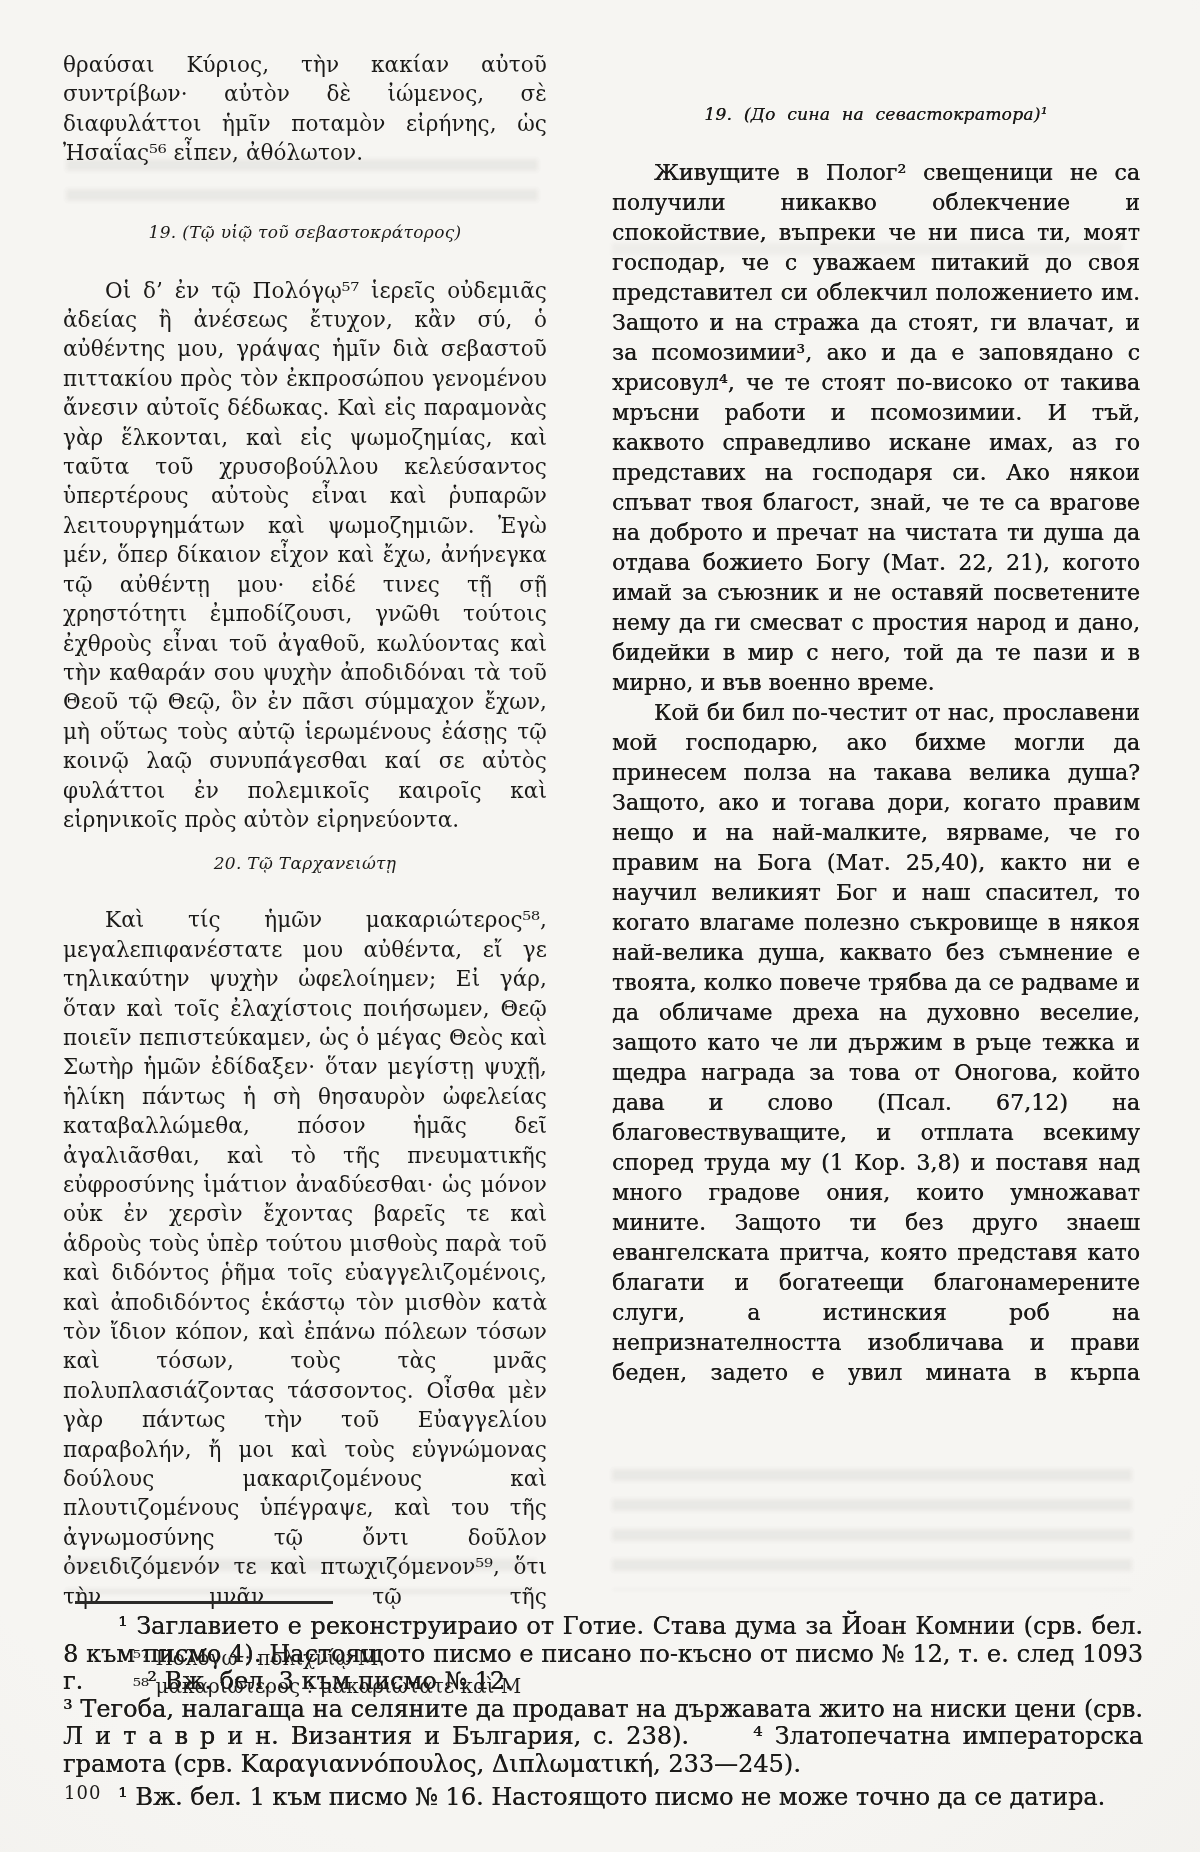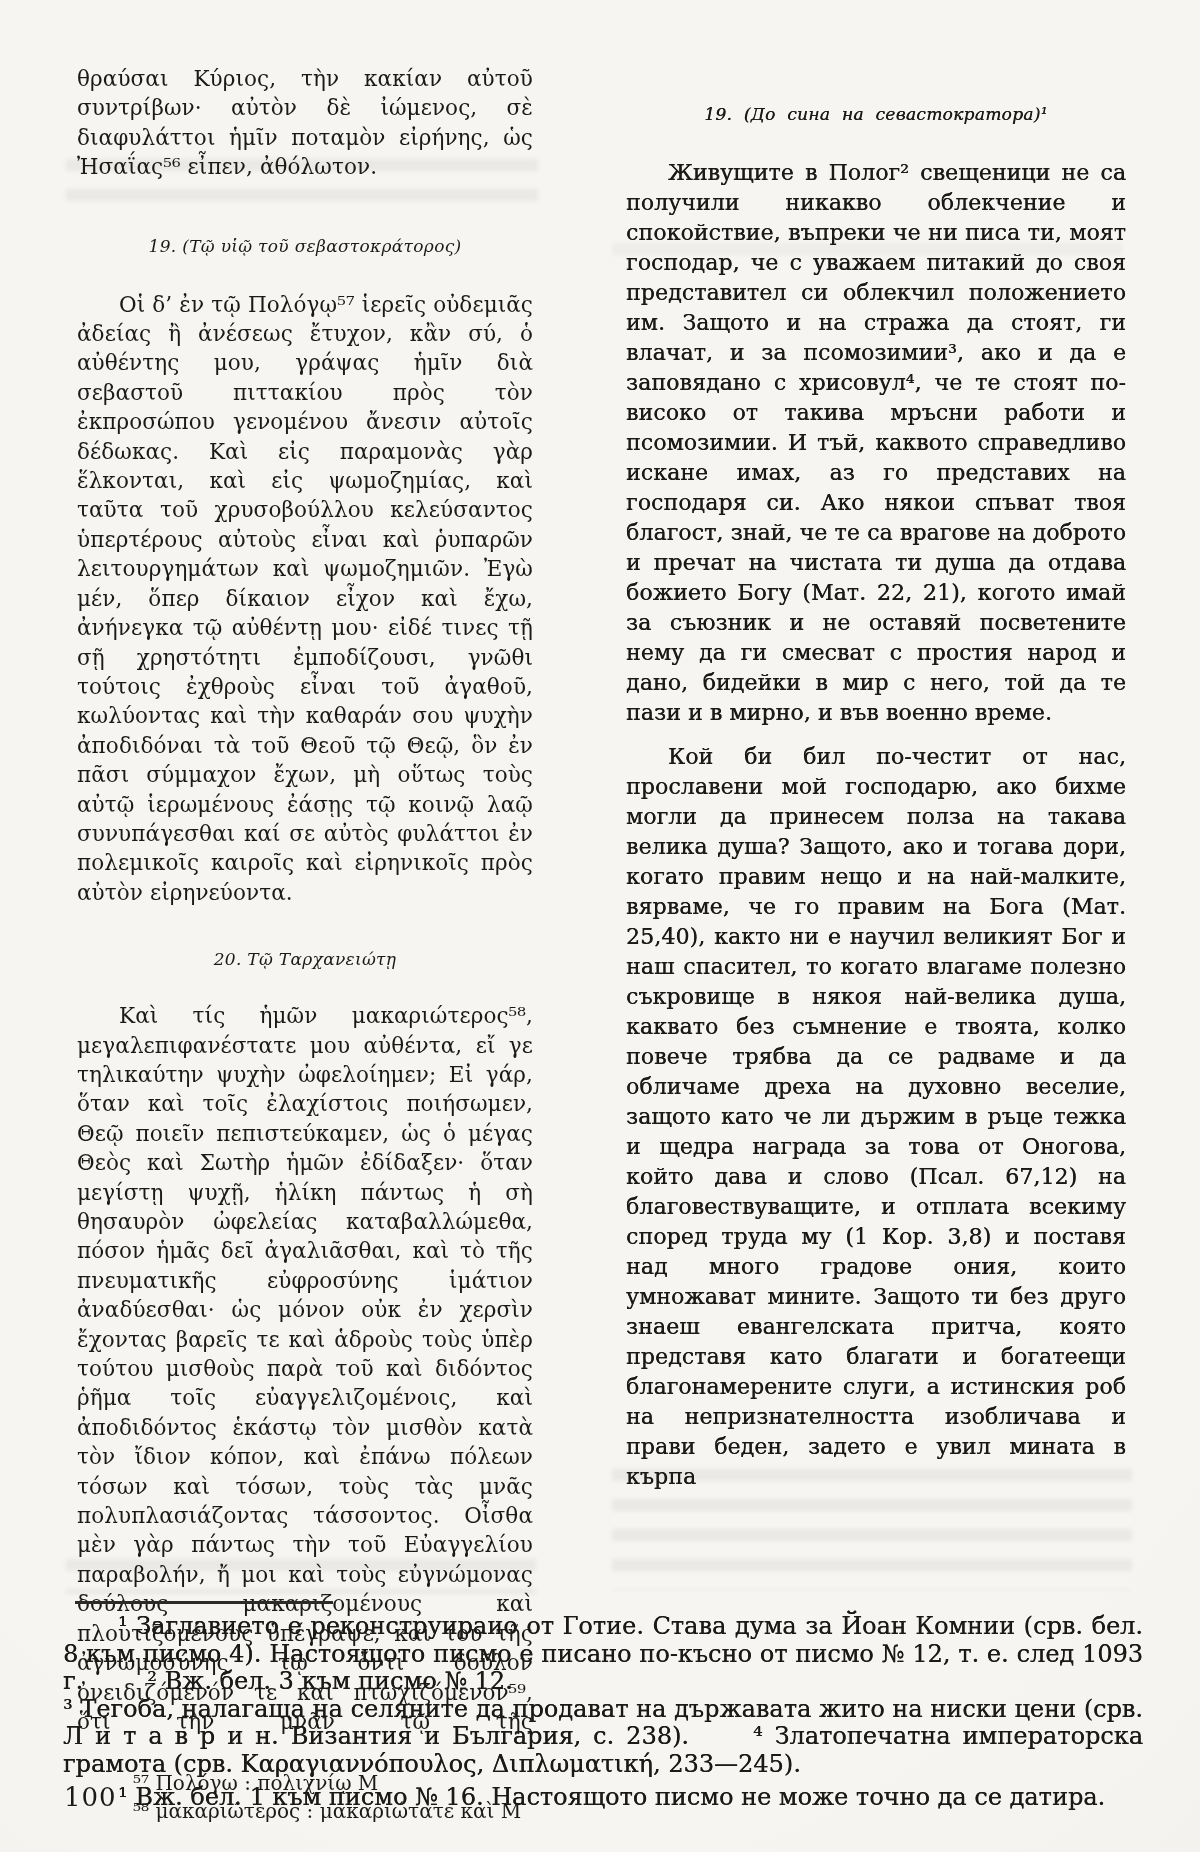"θραύσαι Κύριος, τὴν κακίαν αὐτοῦ" p.body { margin: 14px -> 0 }
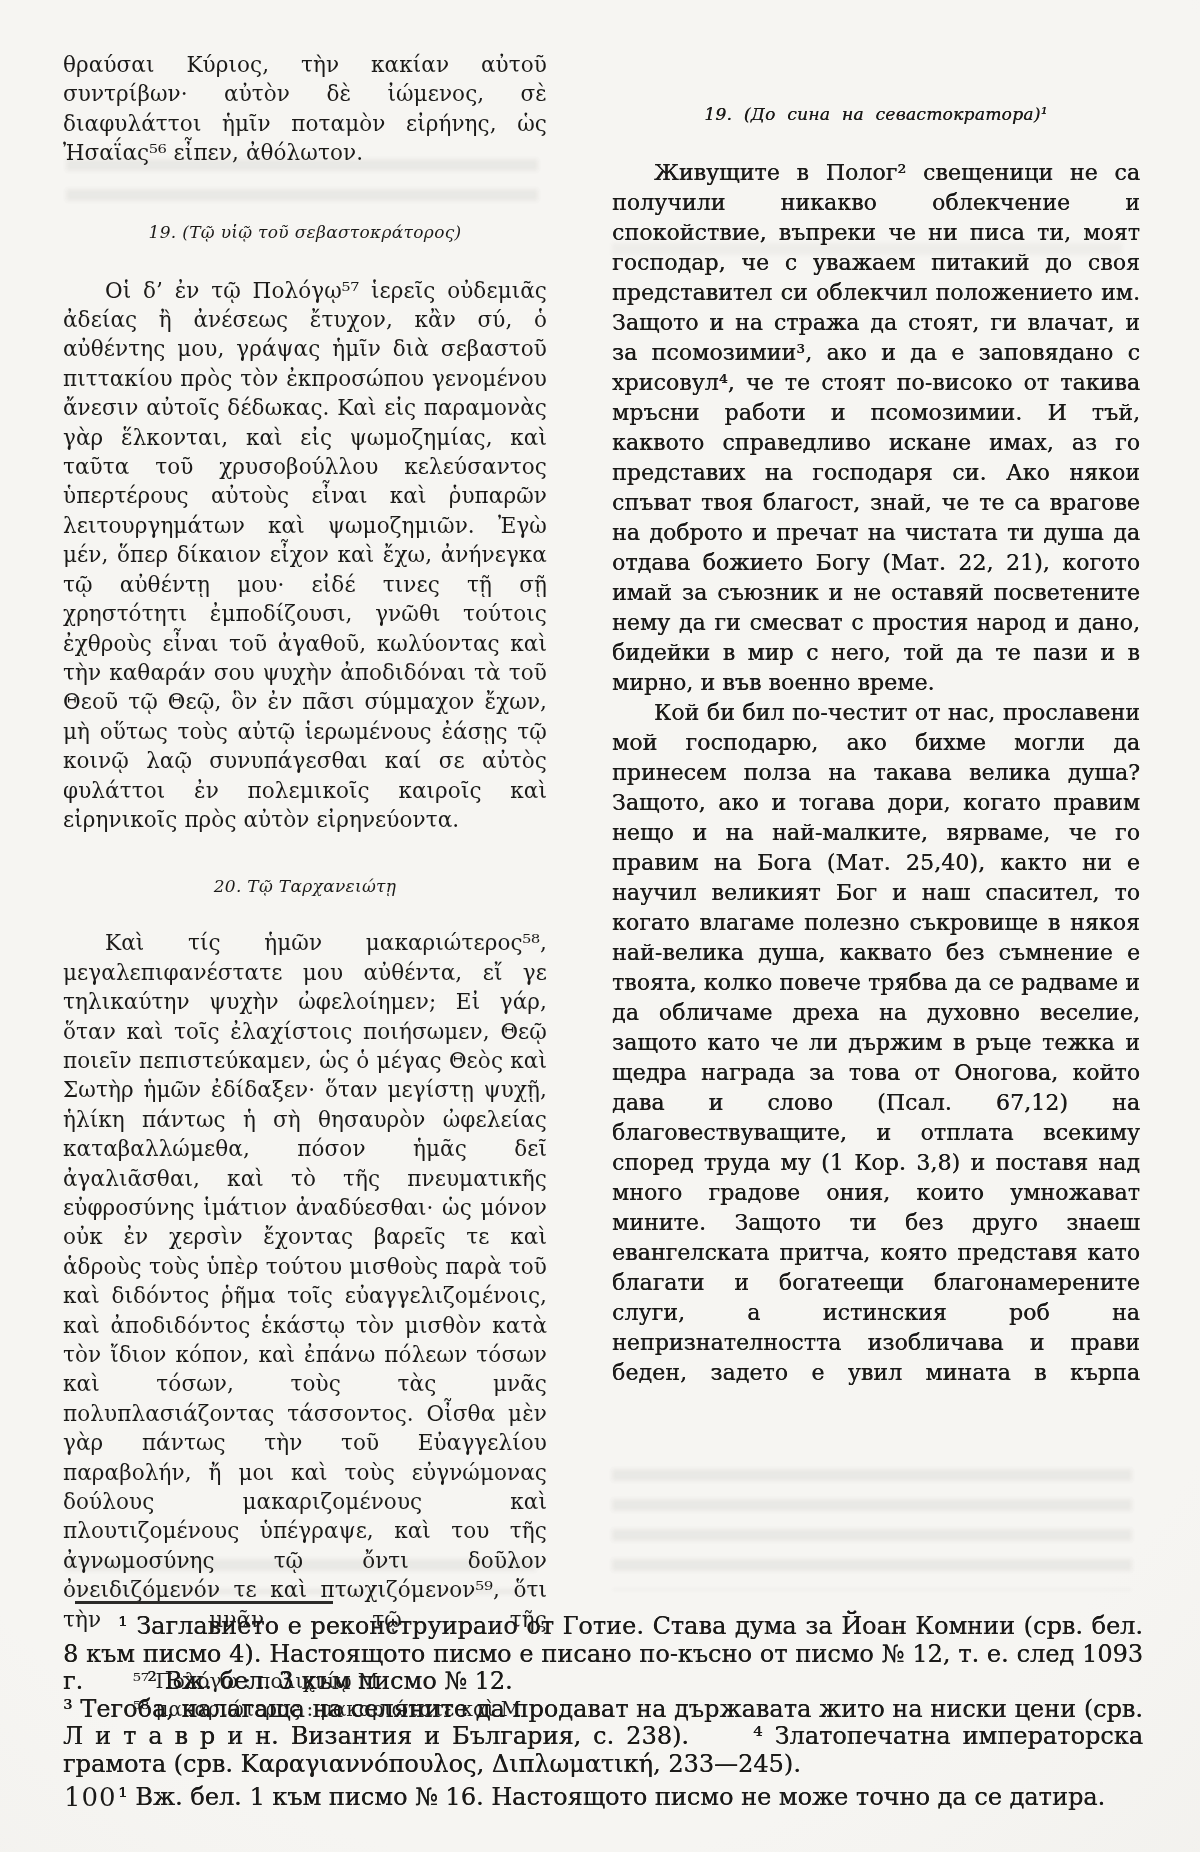"20. Τῷ Ταρχανειώτῃ" h3.h20 { margin: 42px 0 32px -> 19px 0 32px }
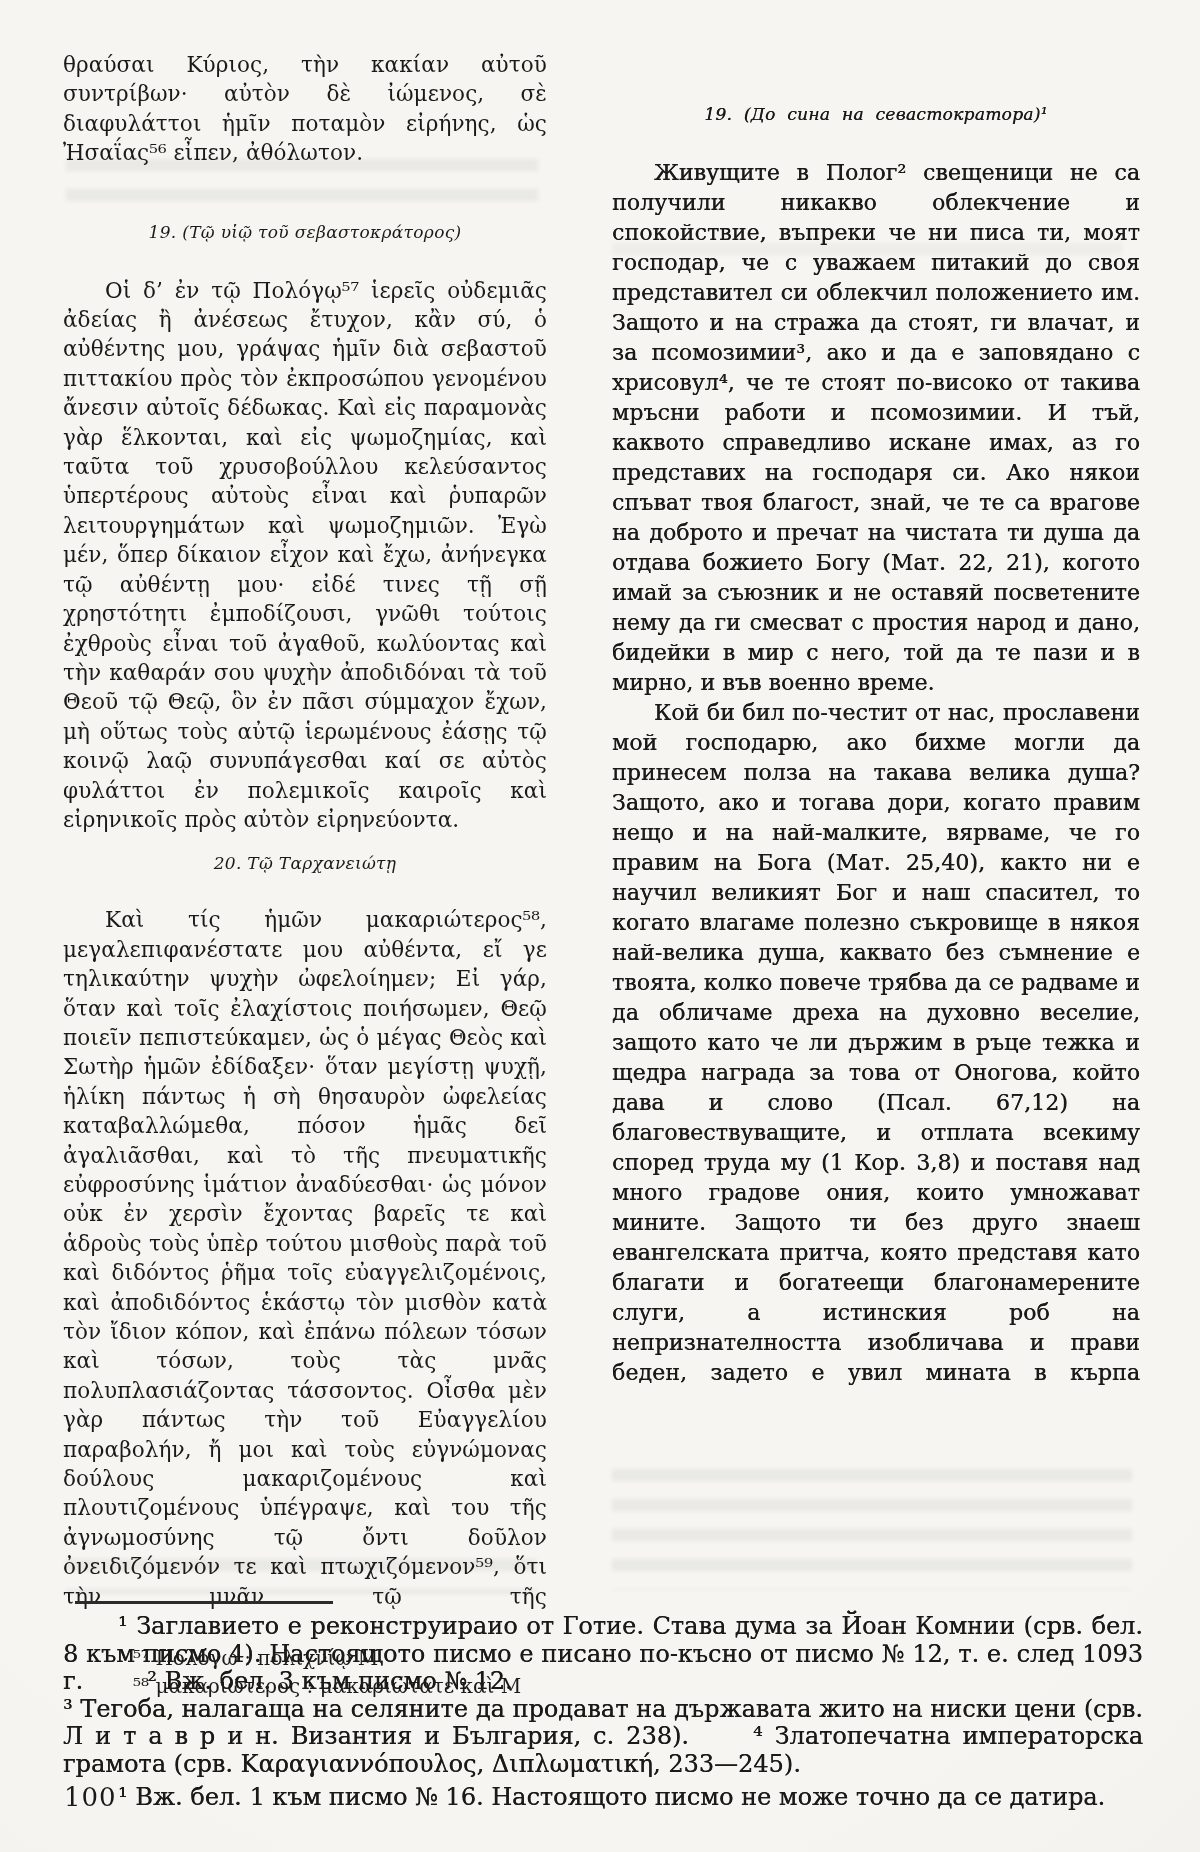"100" .pagenum { font-size: 26px -> 18px }
